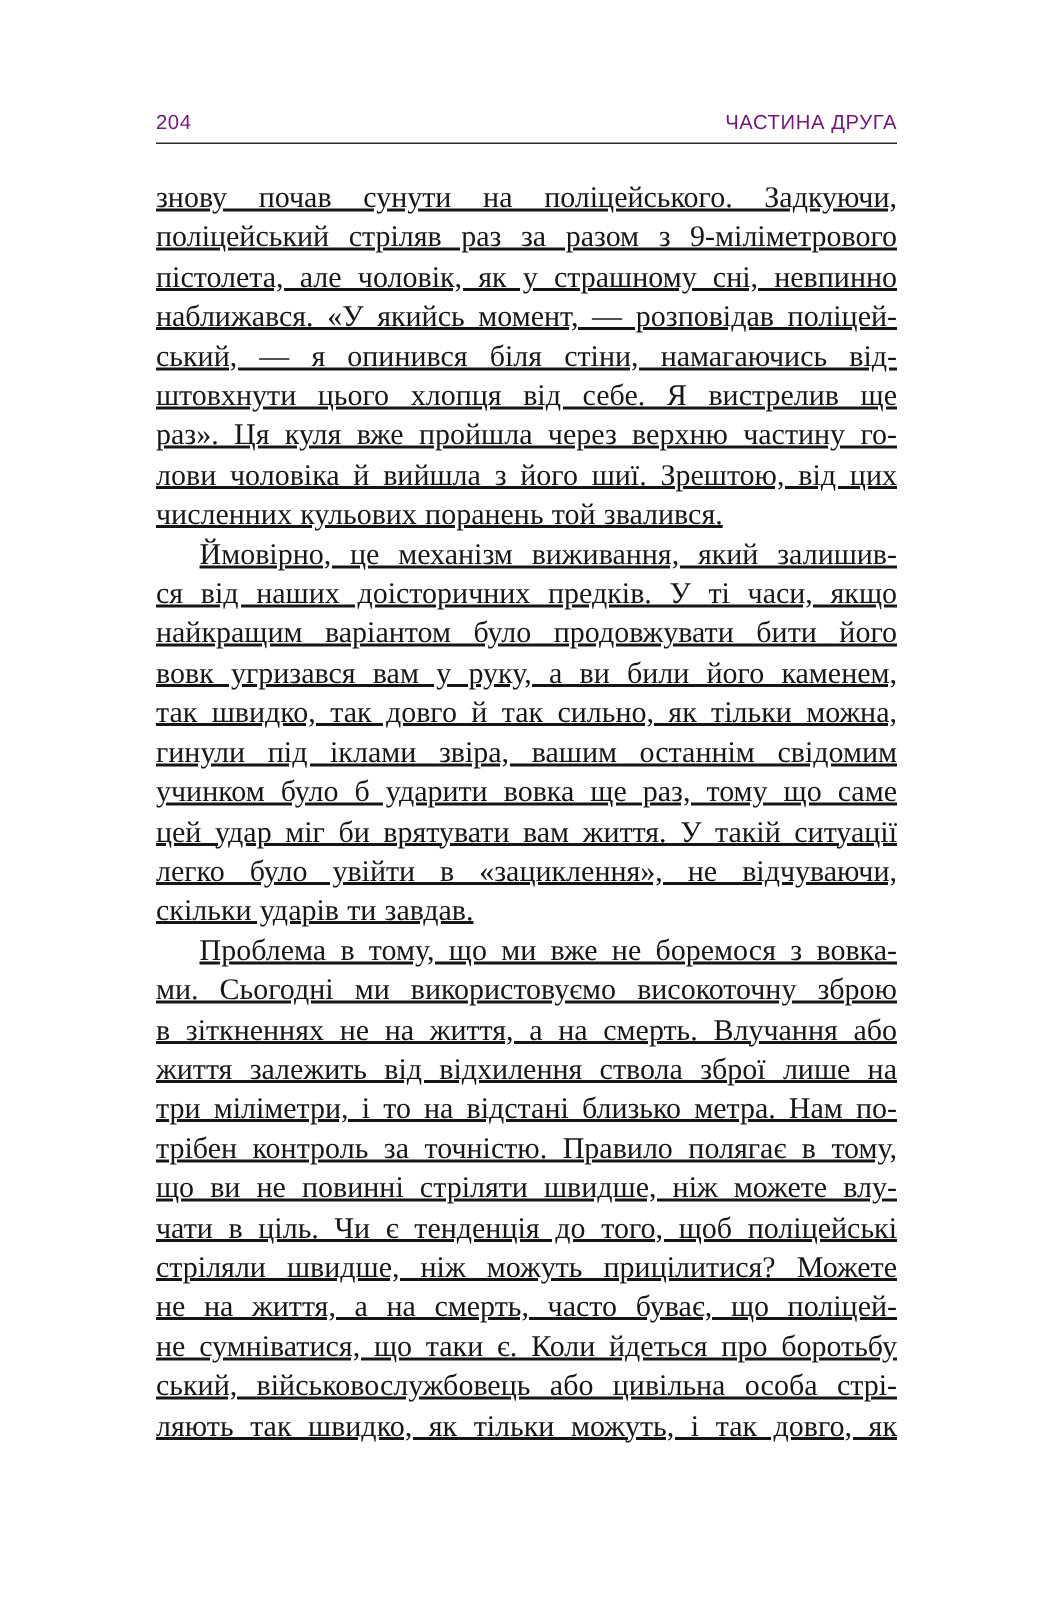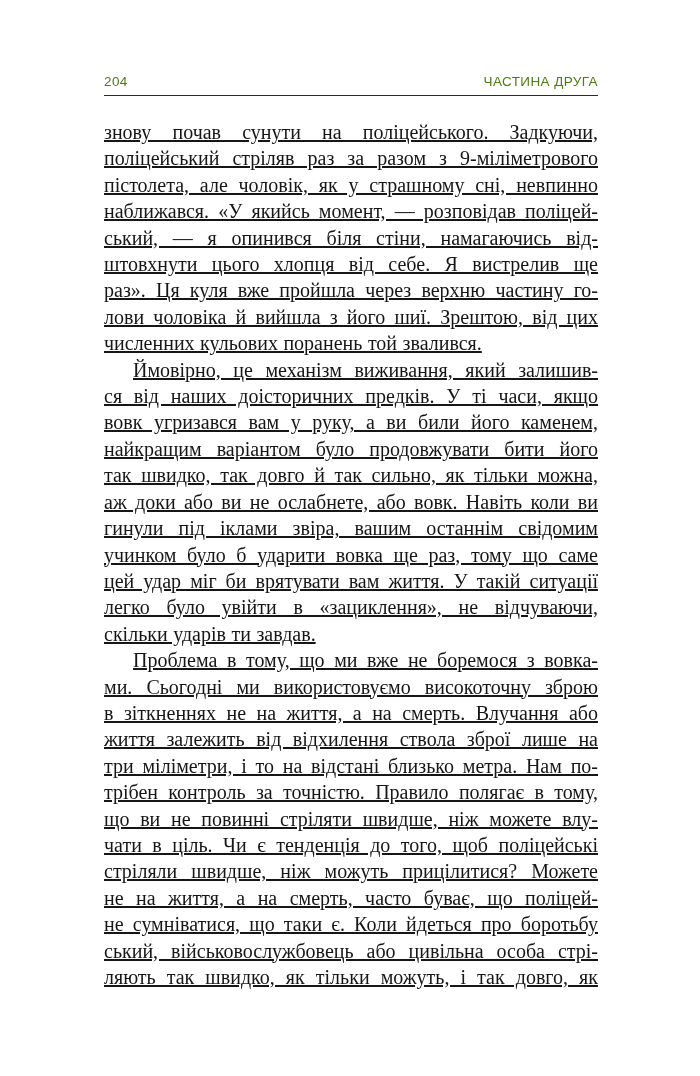"204" .running-header { color: #4d7c0f -> #701a75 }
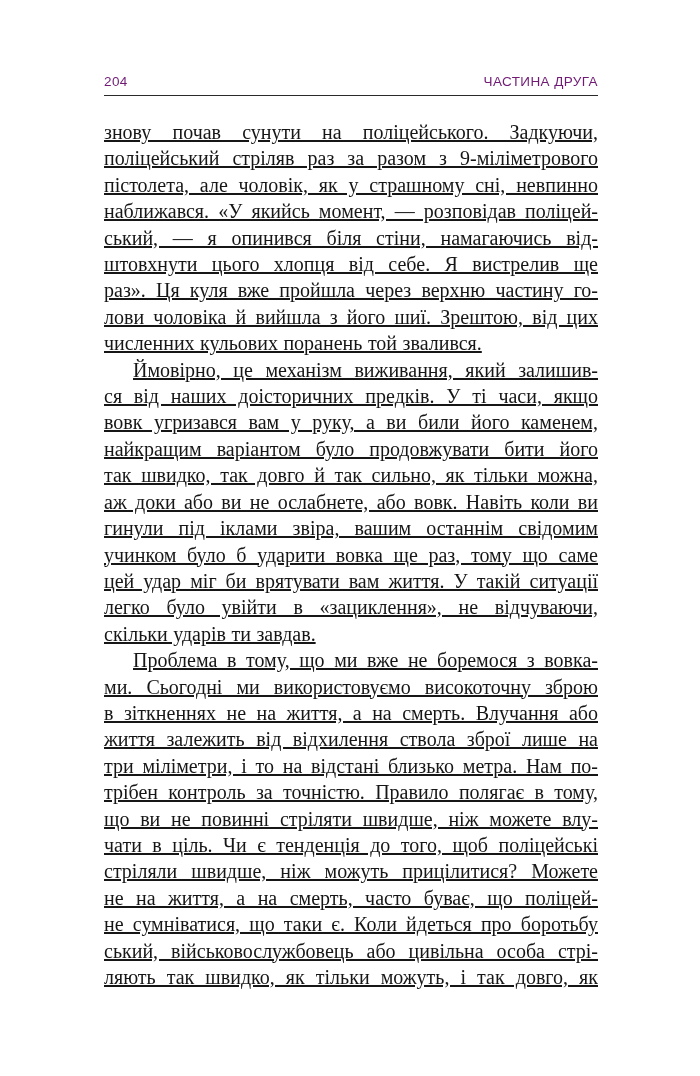"вовк угризався вам у руку," div.line { order: before "найкращим варіантом було продовжувати" -> after "найкращим варіантом було продовжувати" }
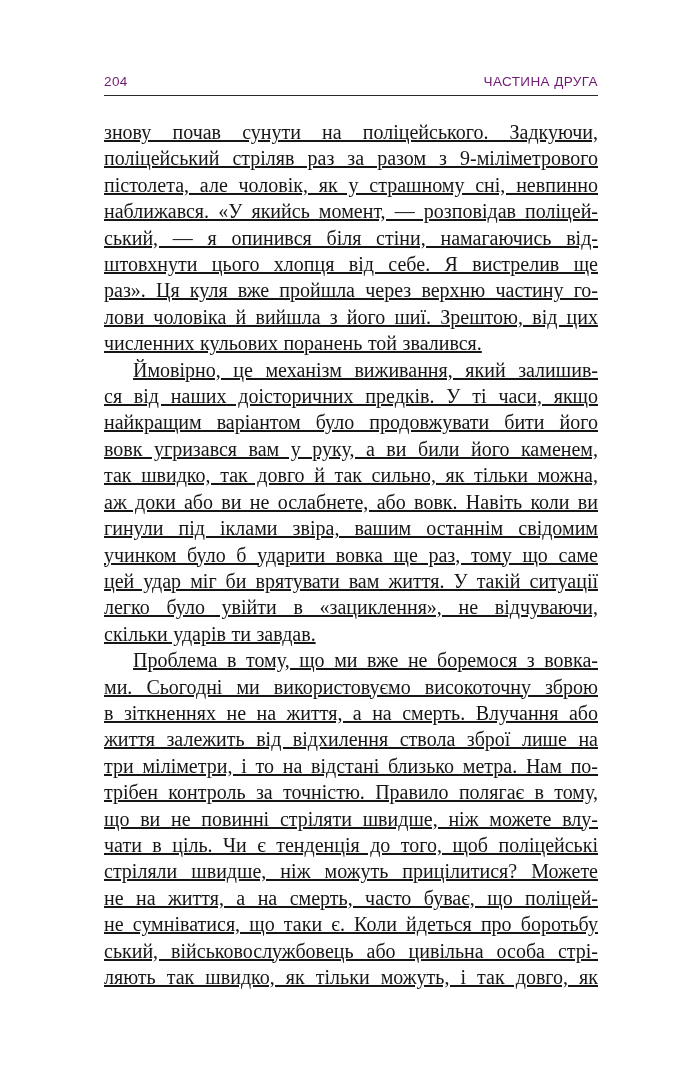"аж доки або ви не" div.line { html: <div>аж доки або ви не ослабнете, або вовк. Навіть коли ви</div> -> none }
